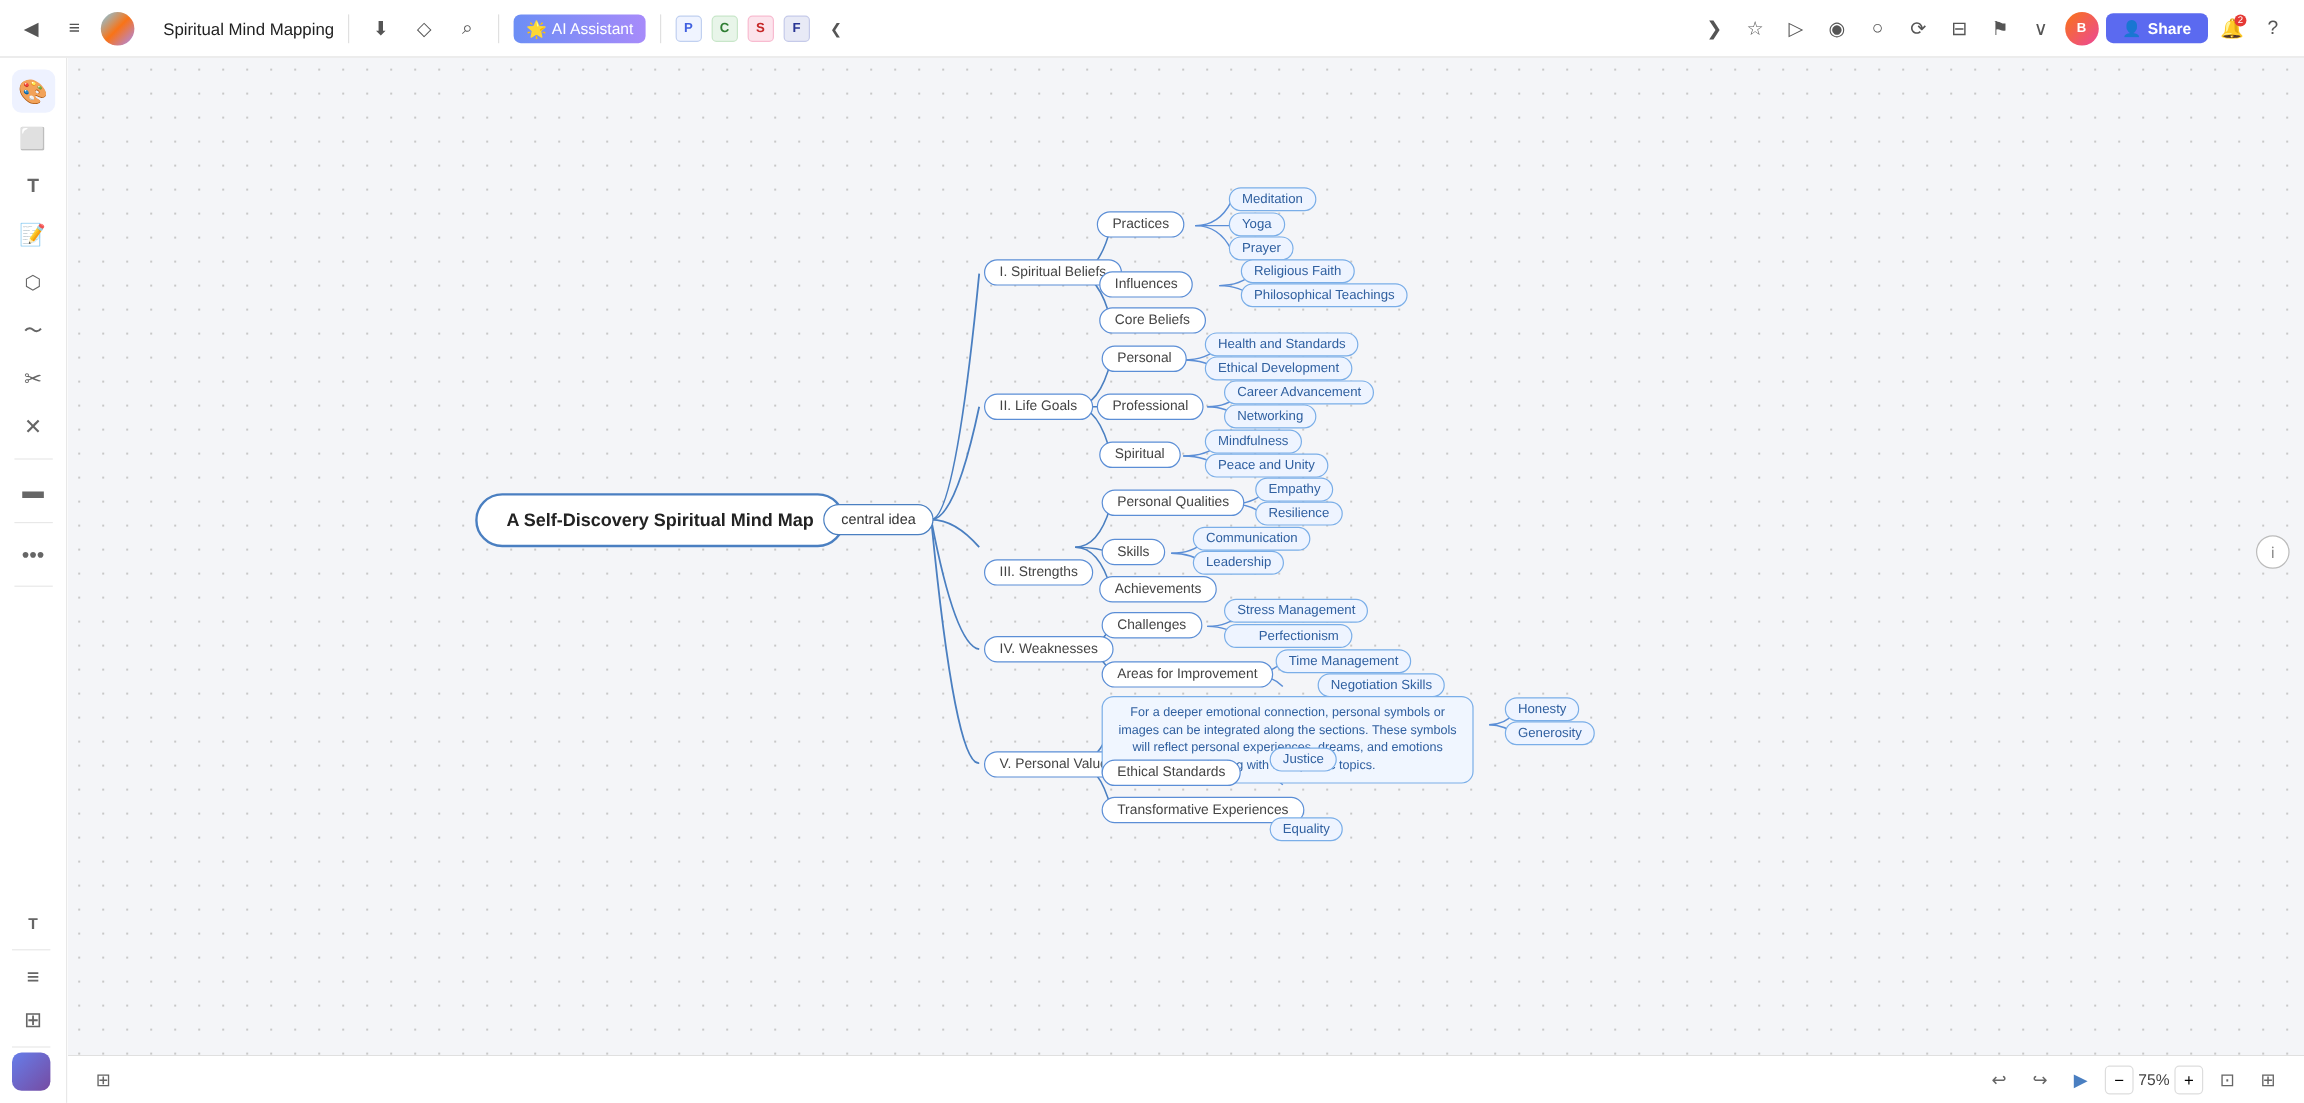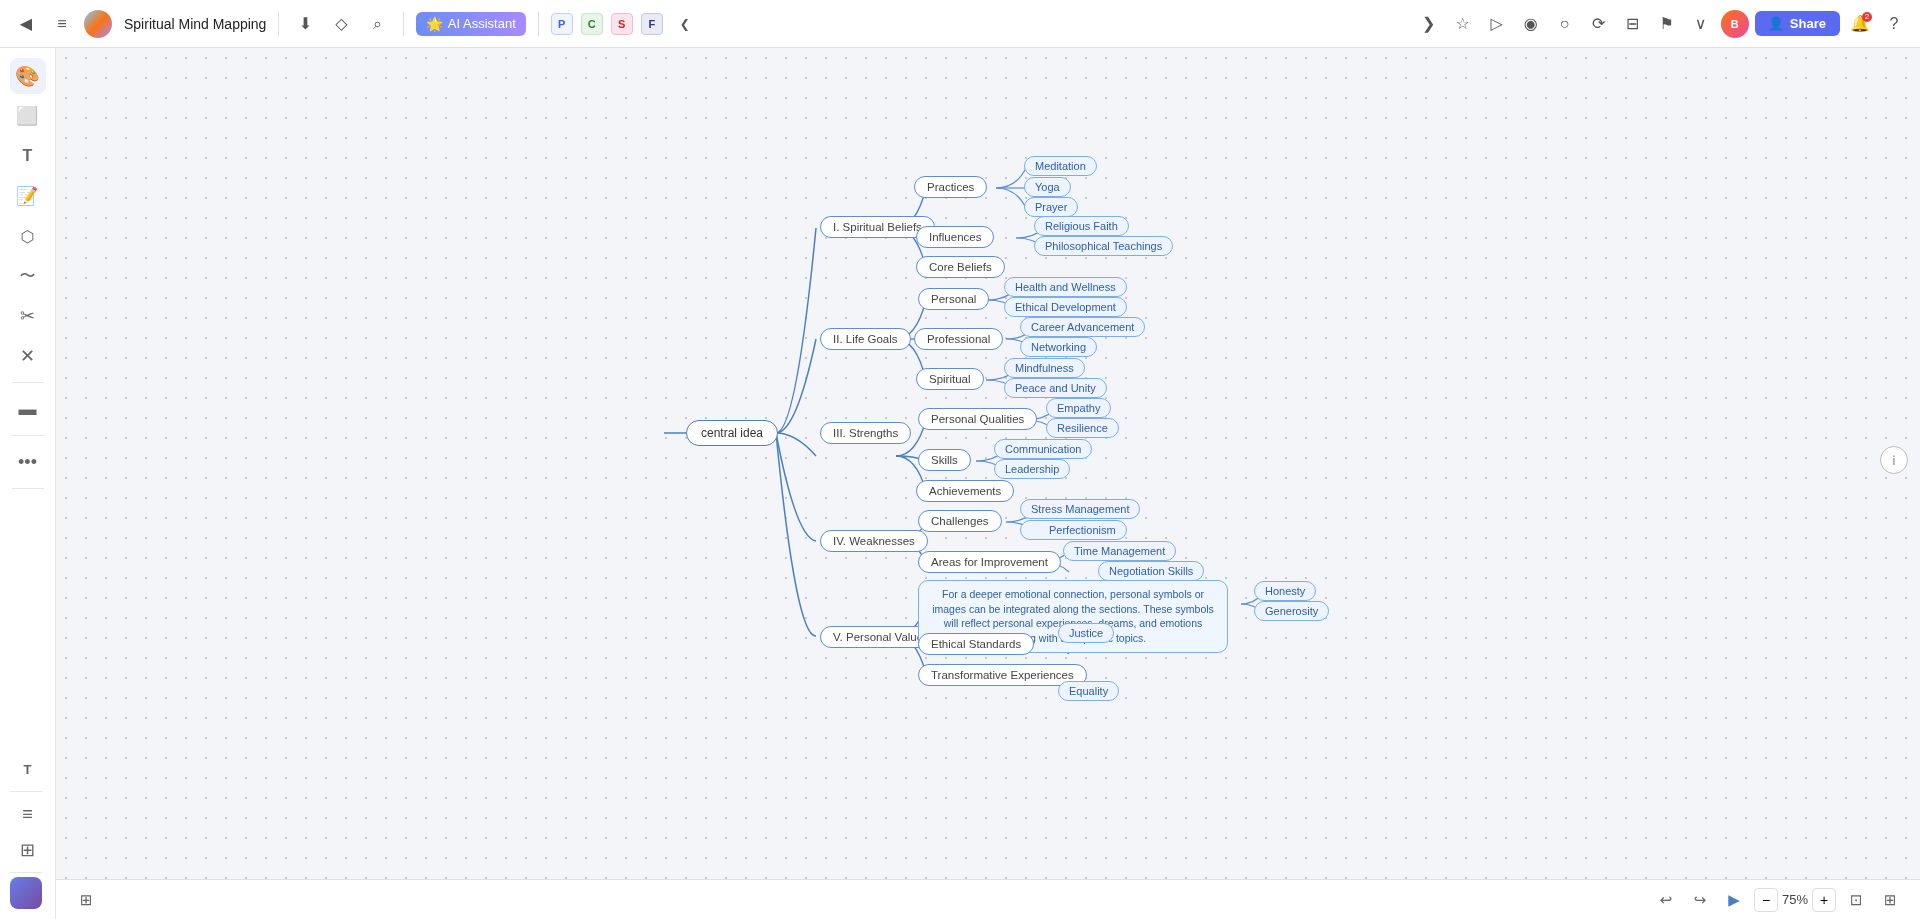"Spiritual Mind Mapping" .tb-title { margin-left: 4px -> 16px }
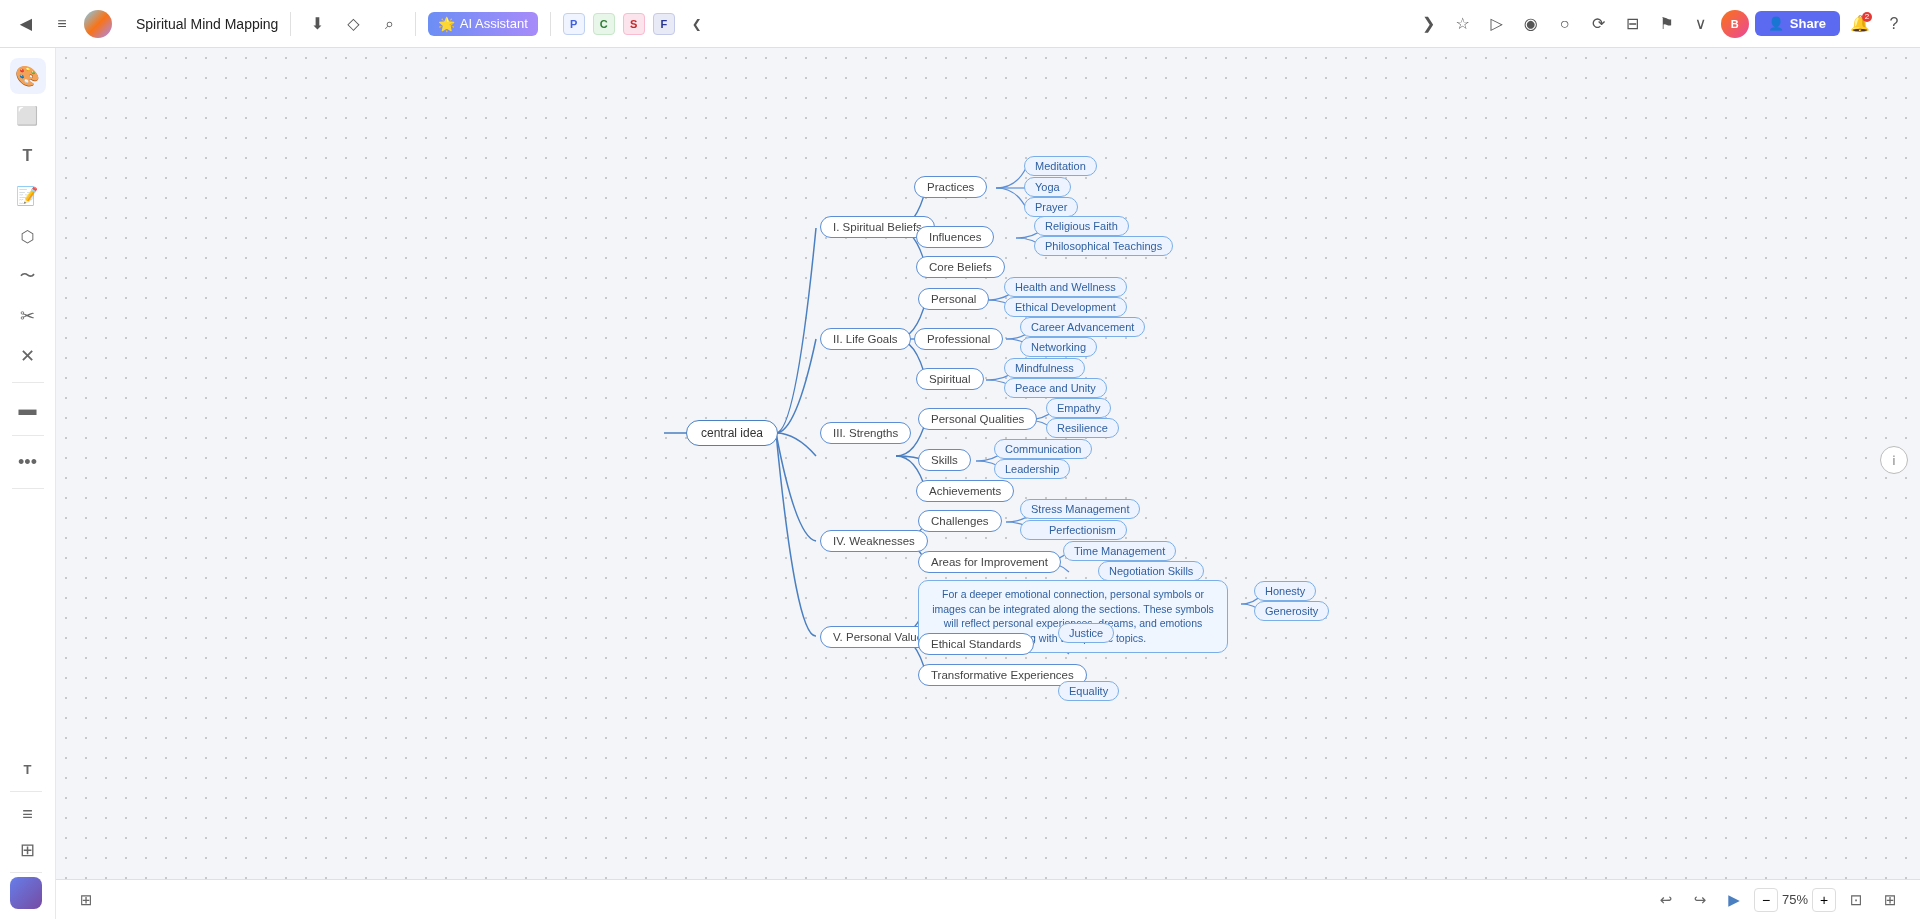"Health and Wellness" div.node { text: Wellness -> Standards }
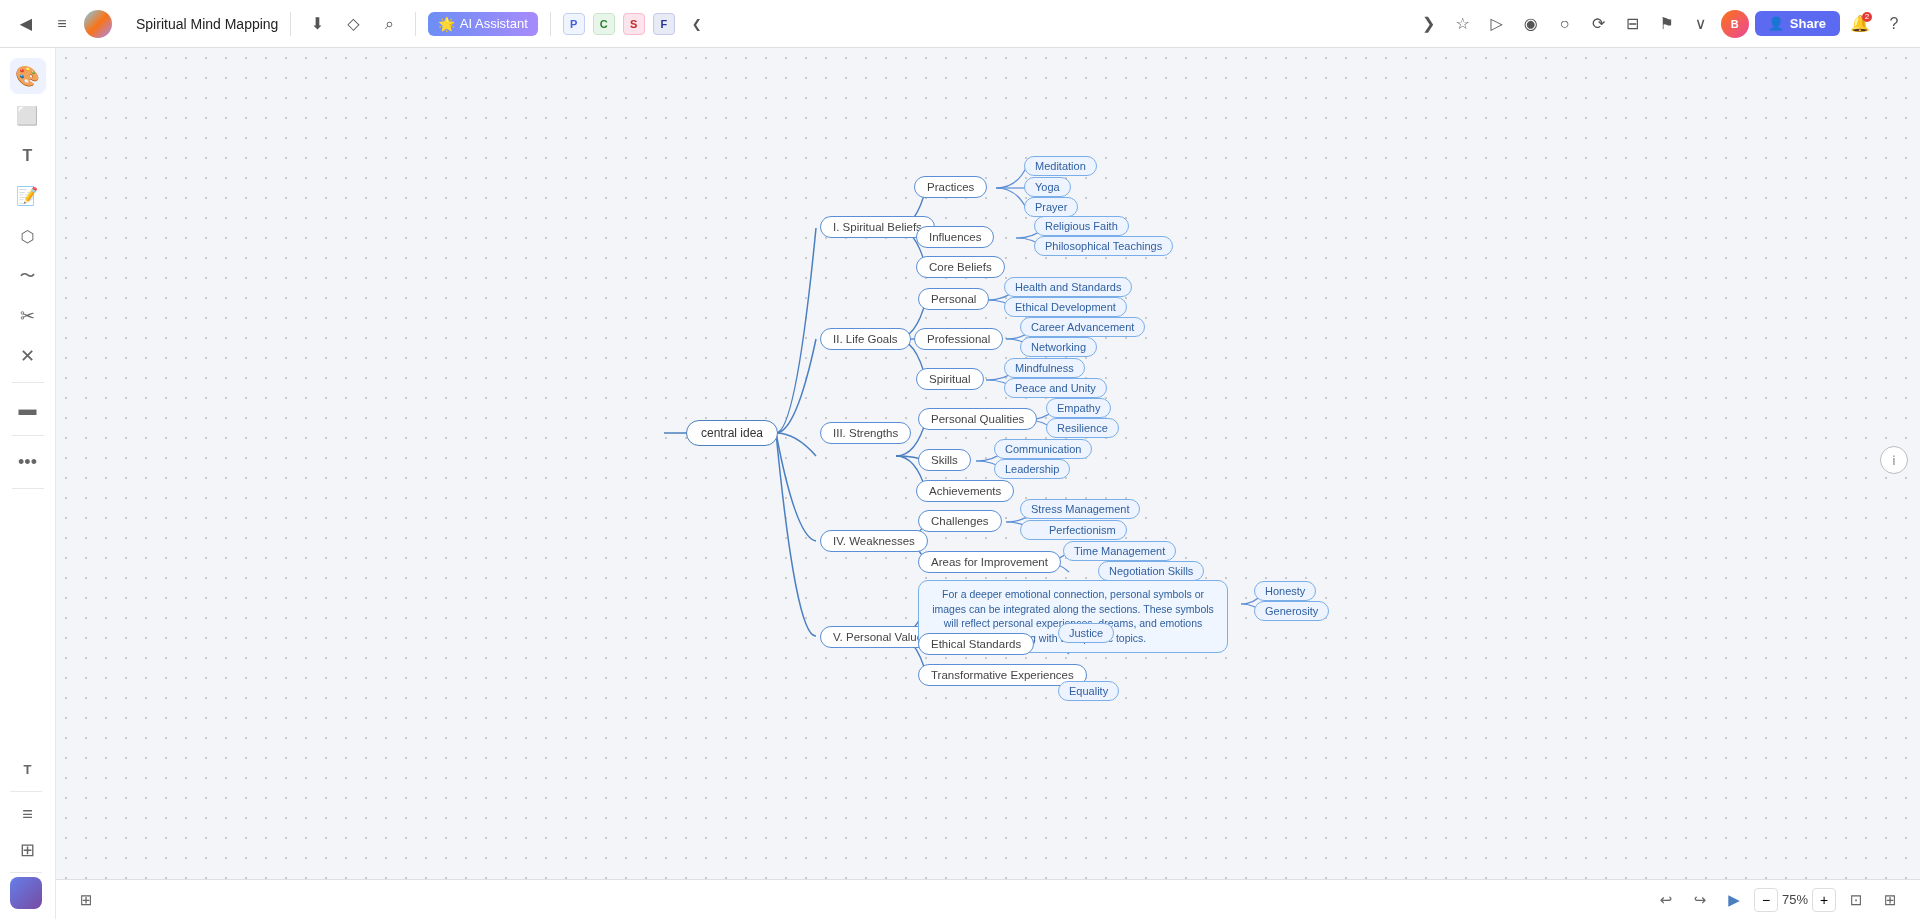"A Self-Discovery Spiritual Mind Map" div.node { html: none -> <div>A Self-Discovery Spiritual Mind Map</div> }
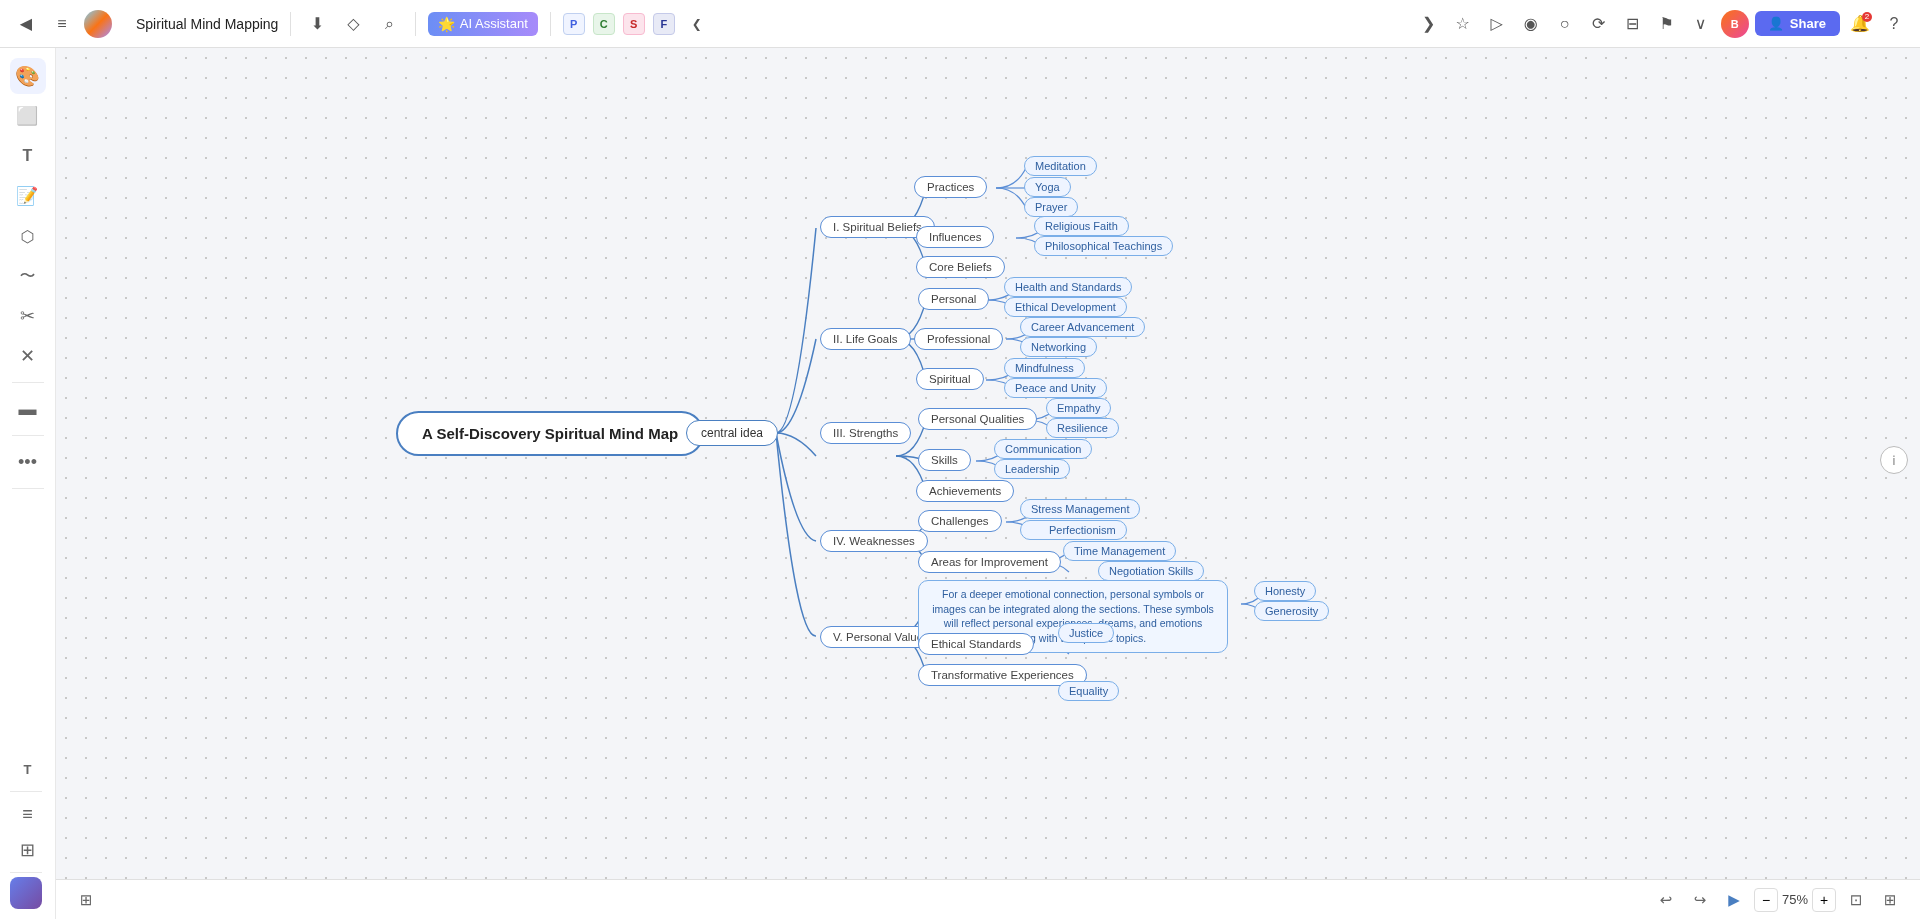"III. Strengths" div.node { top: 374px -> 418px }
